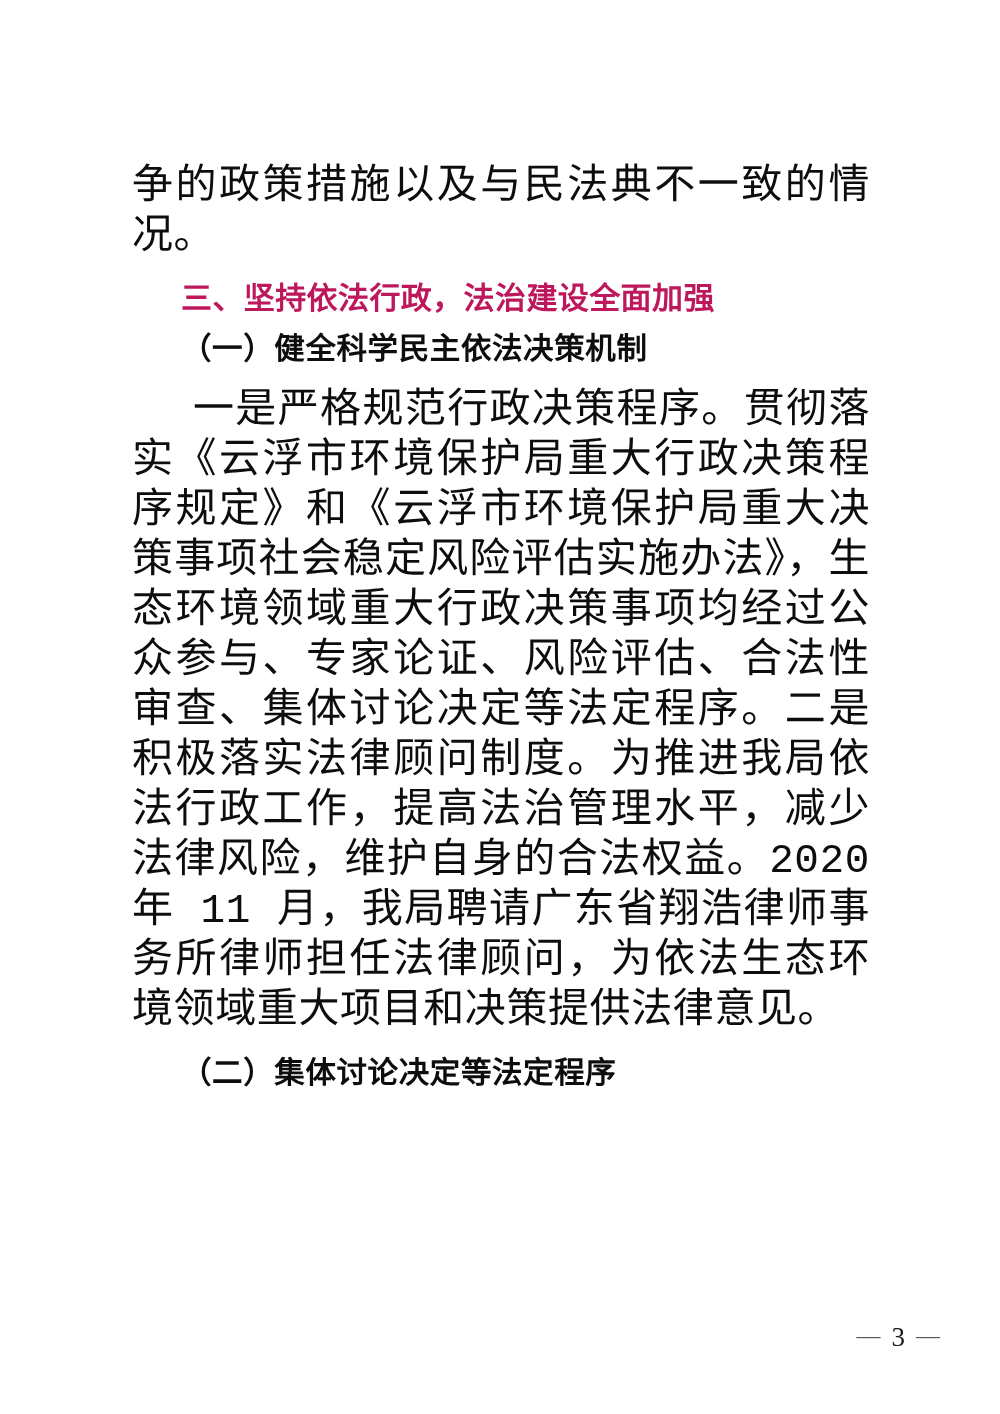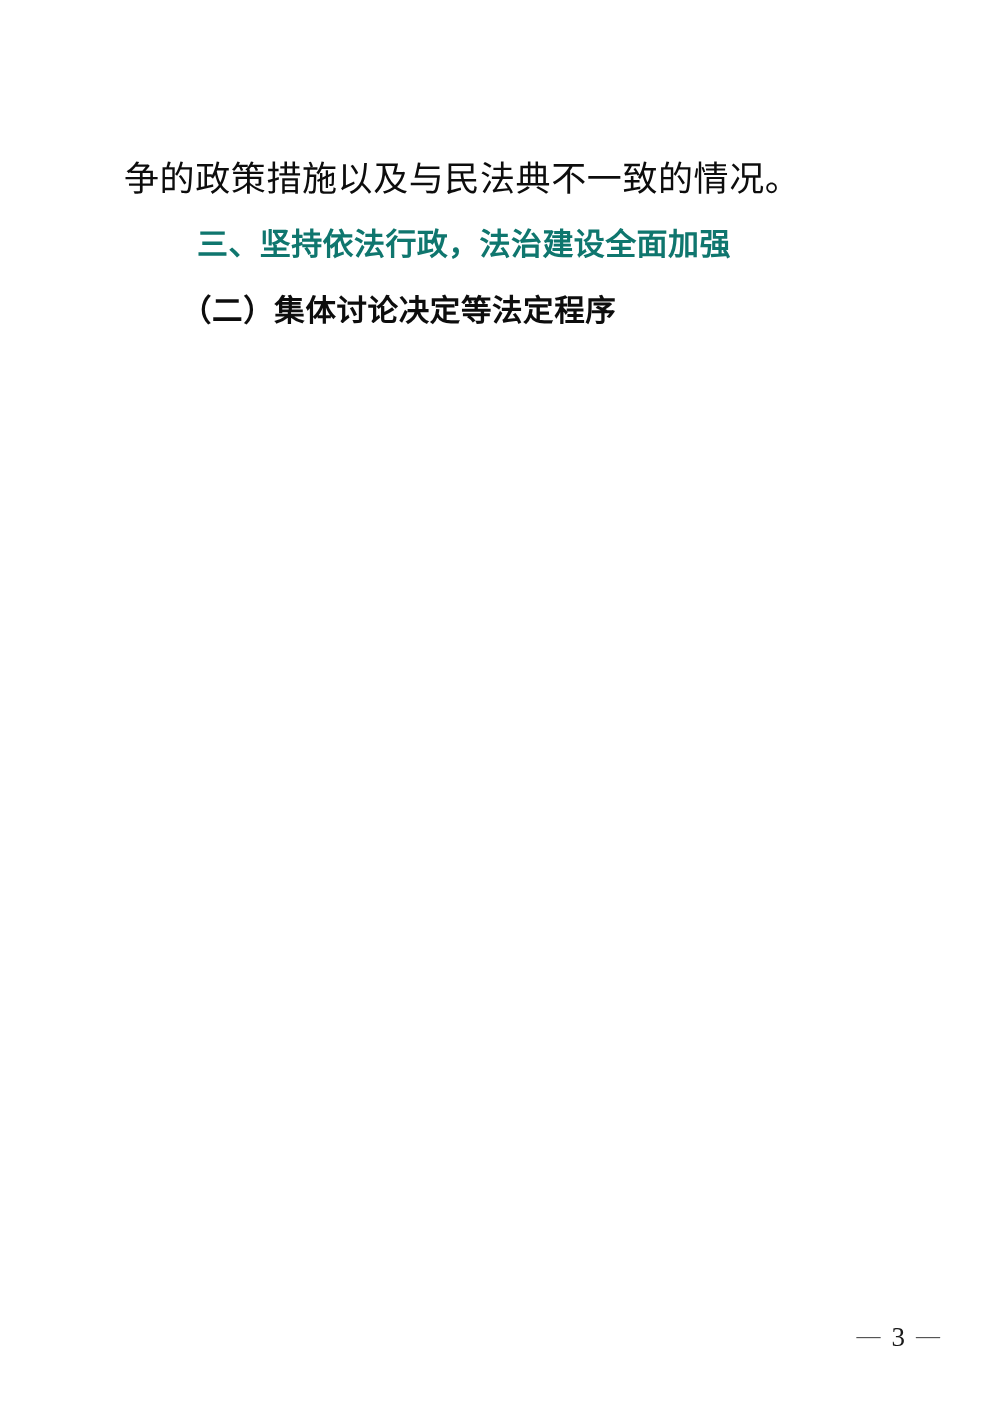"争的政策措施以及与民法典不一致的情况。" .para { font-family: Liberation Sans, sans-serif -> Liberation Mono, monospace; font-size: 35px -> 41px; margin: 4px -> 12px }
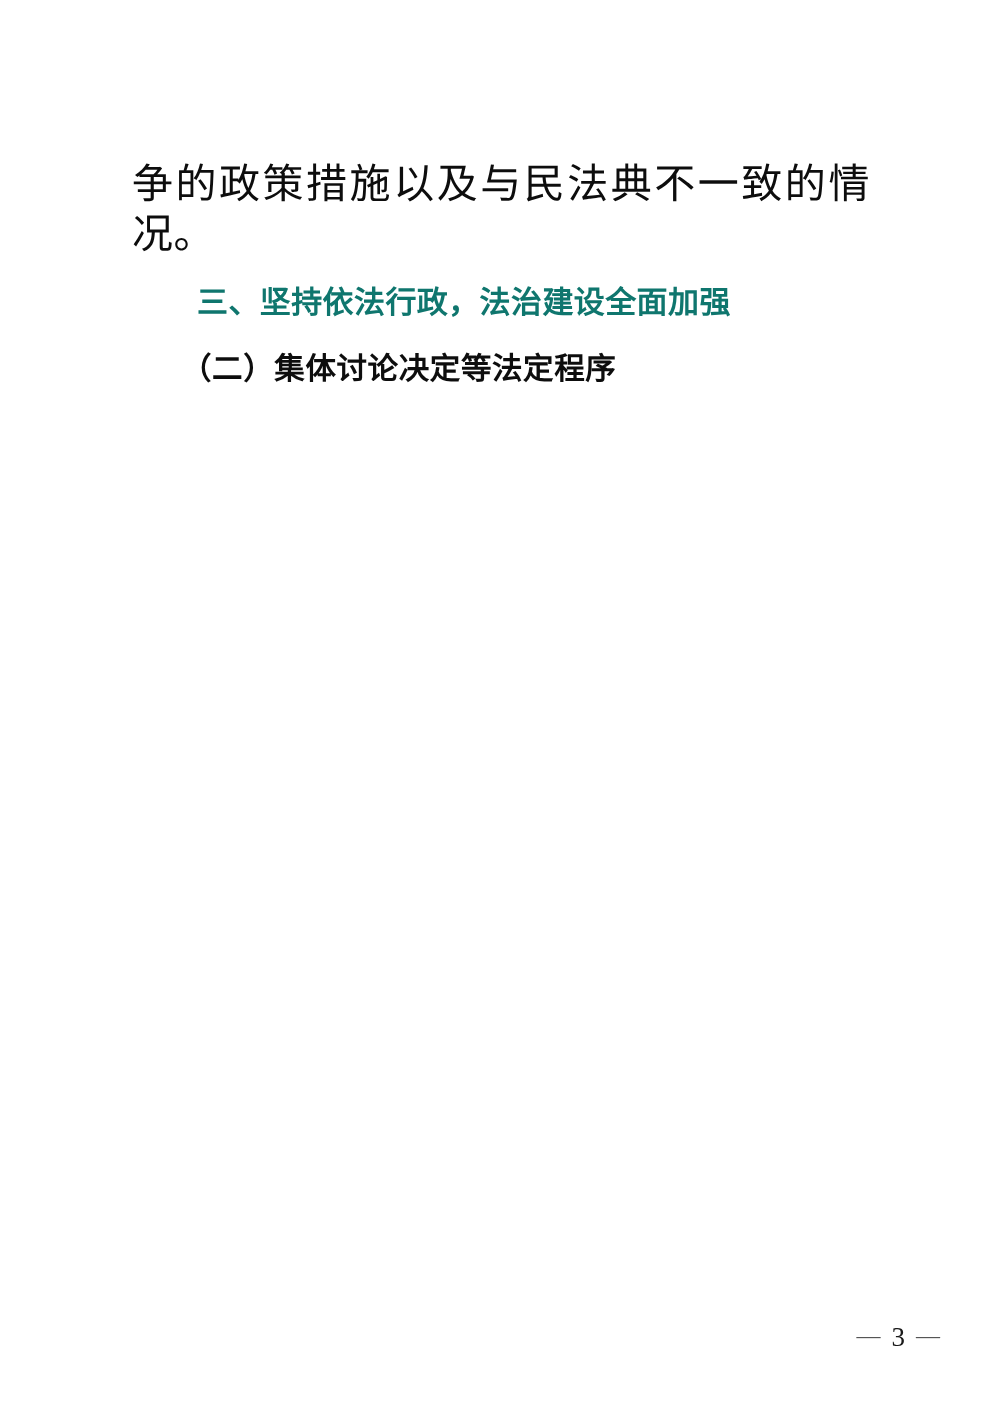"三、坚持依法行政，法治建设全面加强" .heading-1 { color: #0f766e -> #be185d; margin: 16px -> 0 }
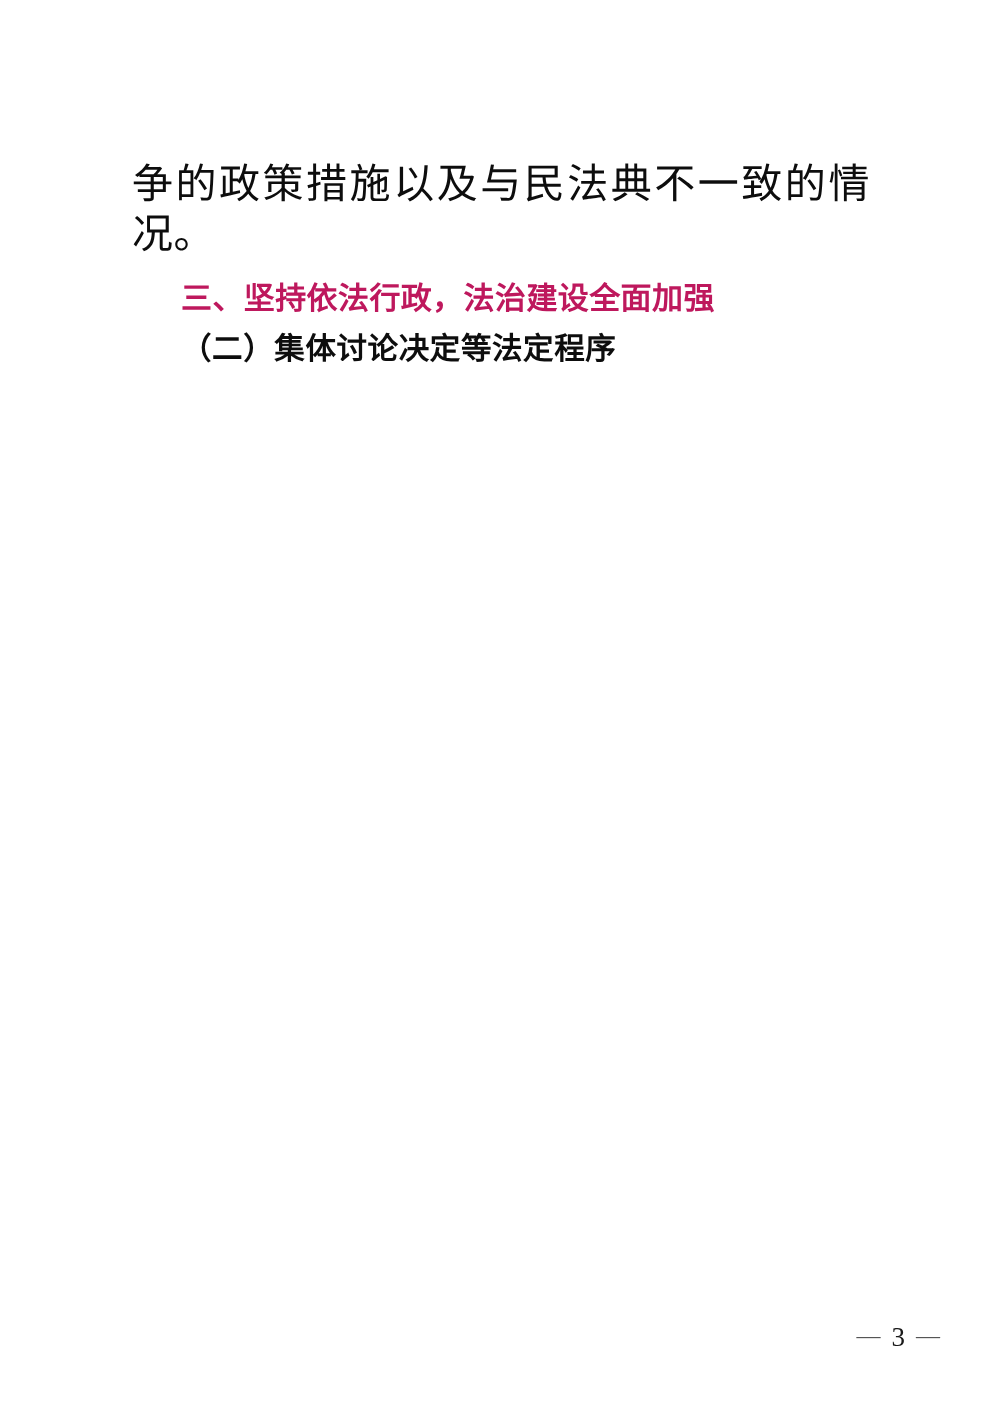"（一）健全科学民主依法决策机制" h3.heading-2 { html: none -> <h3>（一）健全科学民主依法决策机制</h3> }
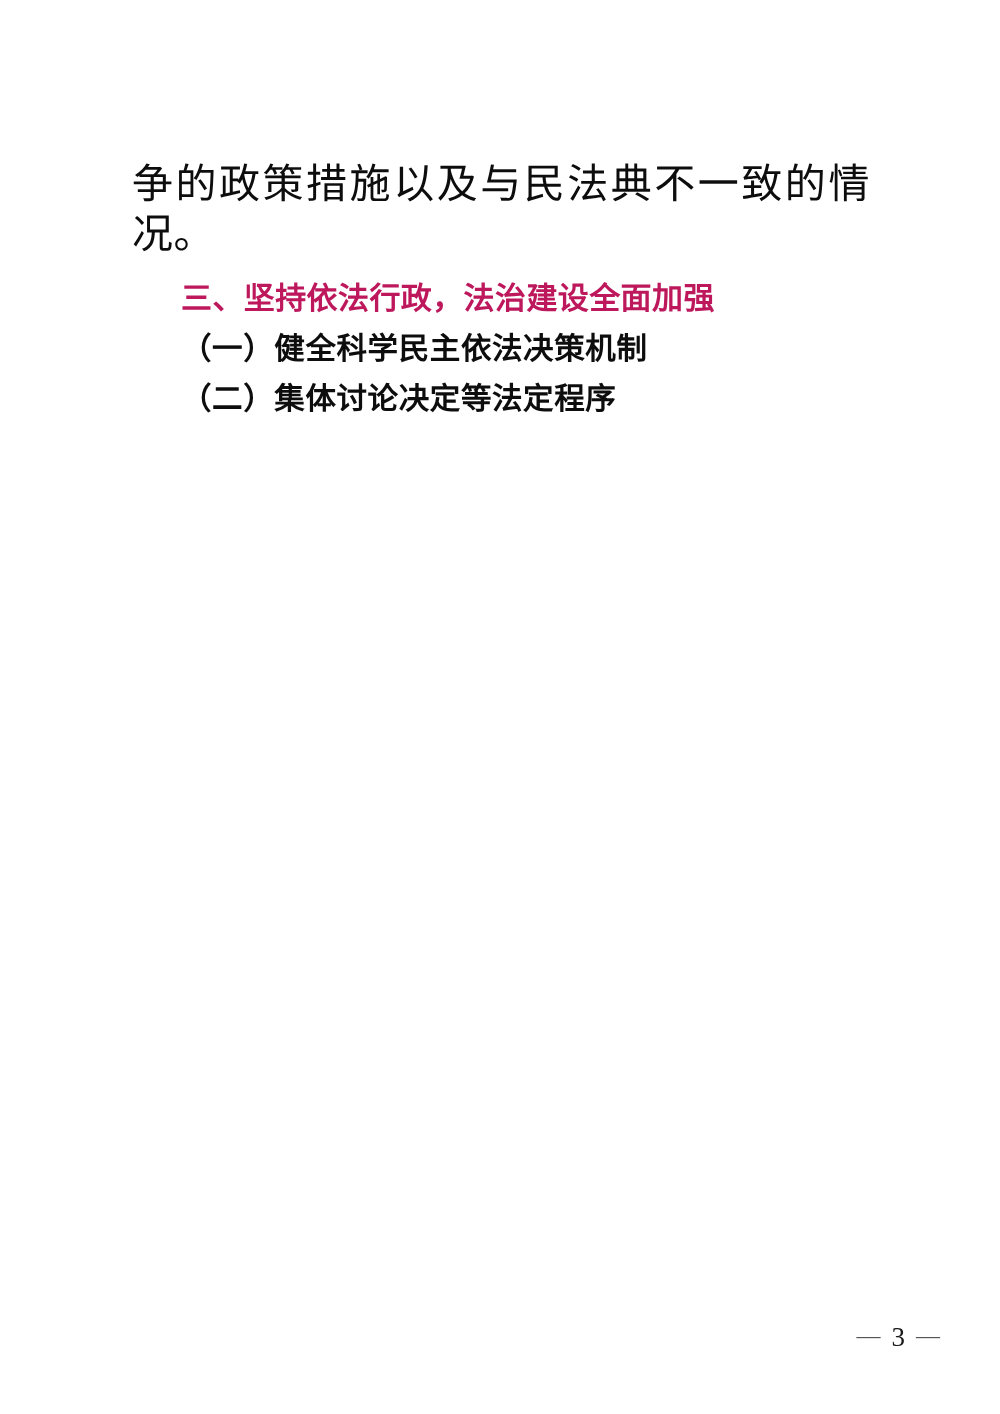"一是严格规范行政决策程序。贯彻落实《云浮市环境保护局重大行政决策程序规定》和《云" p.para { html: none -> <p>一是严格规范行政决策程序。贯彻落实《云浮市环境保护局重大行政决策程序规定》和《云浮市环境保护局重大决策事项社会稳定风险评估实施办法》，生态环境领域重大行政决策事项均经过公众参与、专家论证、风险评估、合法性审查、集体讨论决定等法定程序。二是积极落实法律顾问制度。为推进我局依法行政工作，提高法治管理水平，减少法律风险，维护自身的合法权益。2020 年 11 月，我局聘请广东省翔浩律师事务所律师担任法律顾问，为依法生态环境领域重大项目和决策提供法律意见。</p> }
